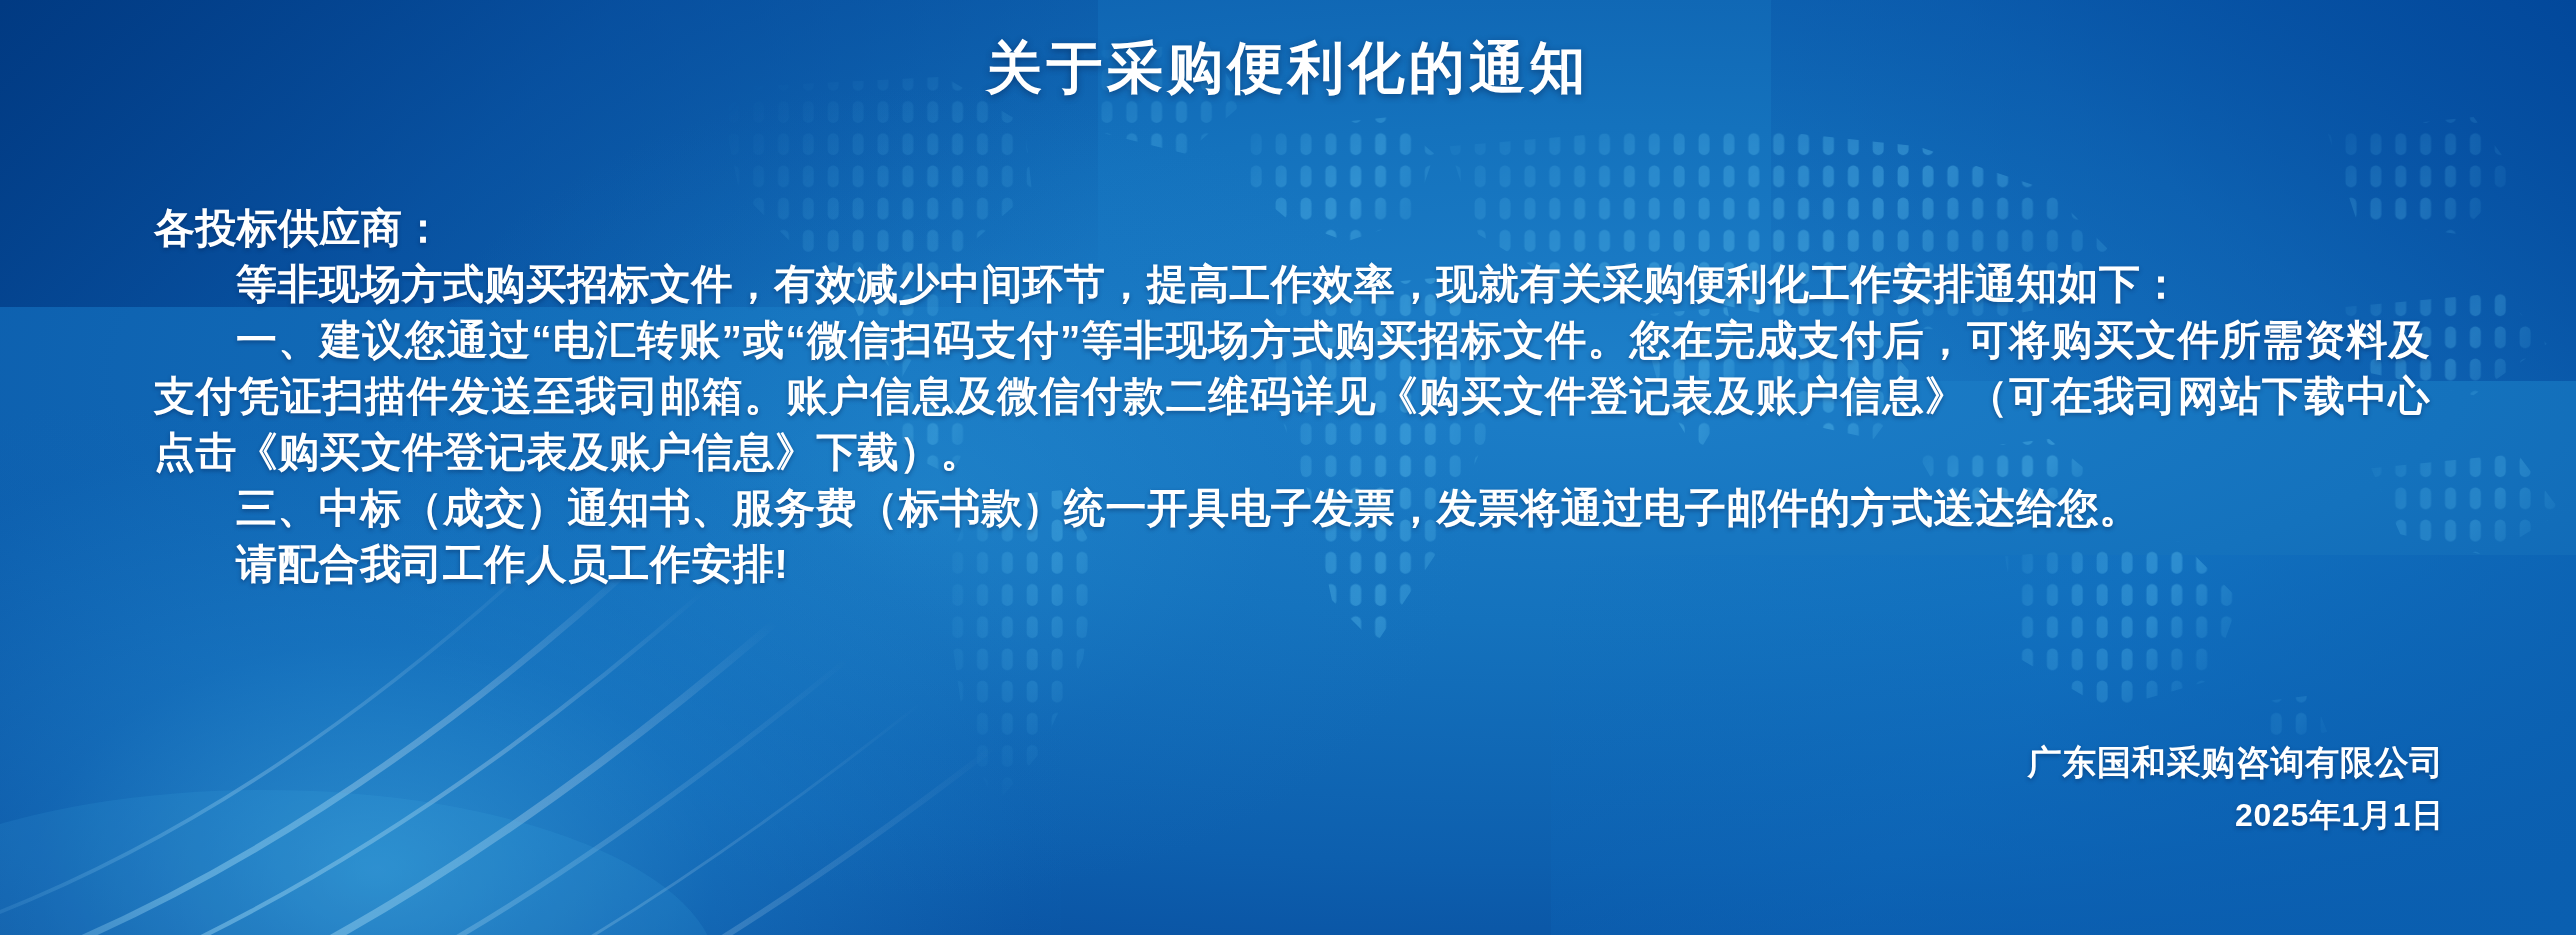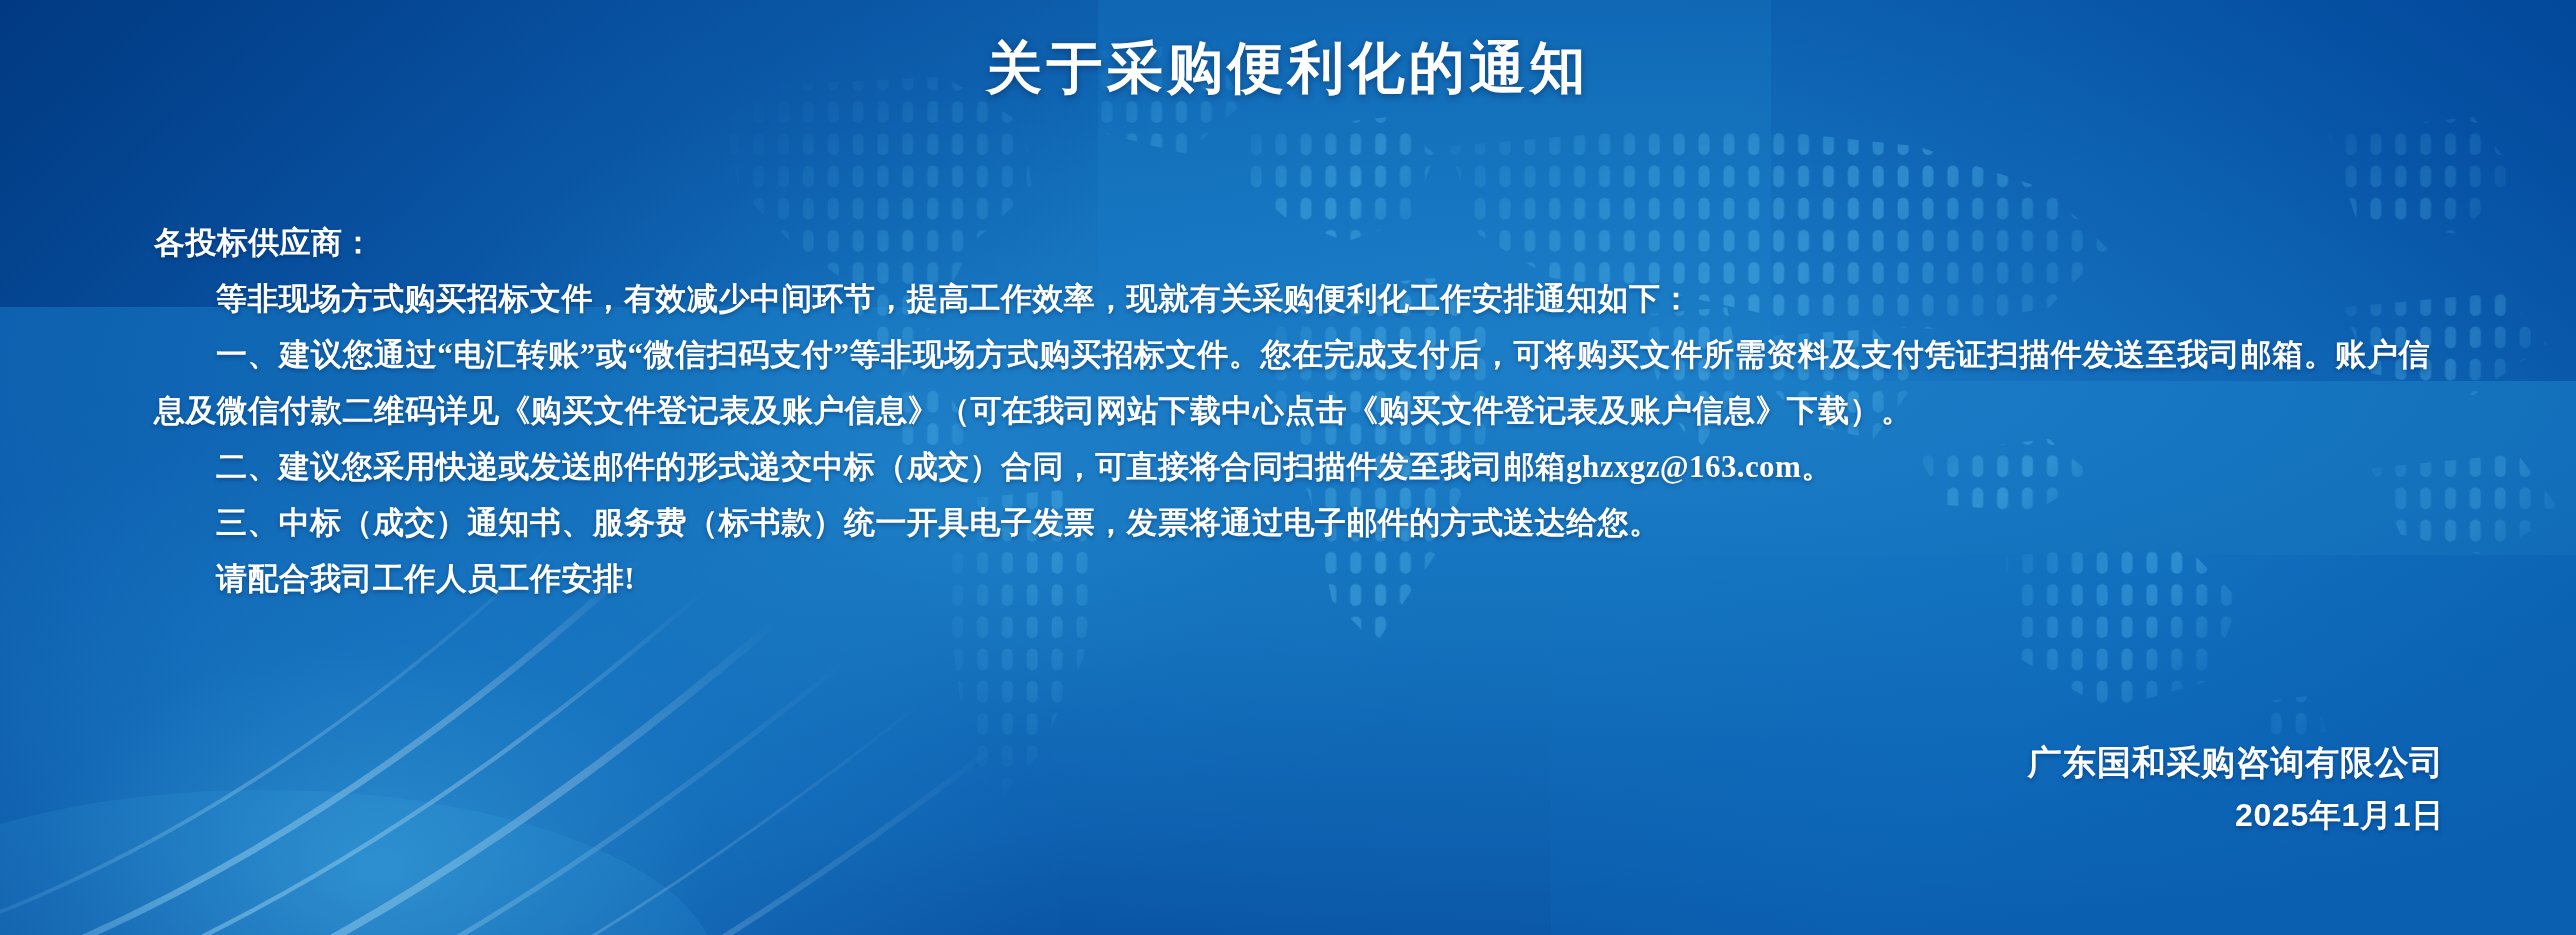"各投标供应商：" .body-text { font-family: Liberation Serif, serif -> Liberation Sans, sans-serif; font-size: 31px -> 41px; top: 215px -> 200px }
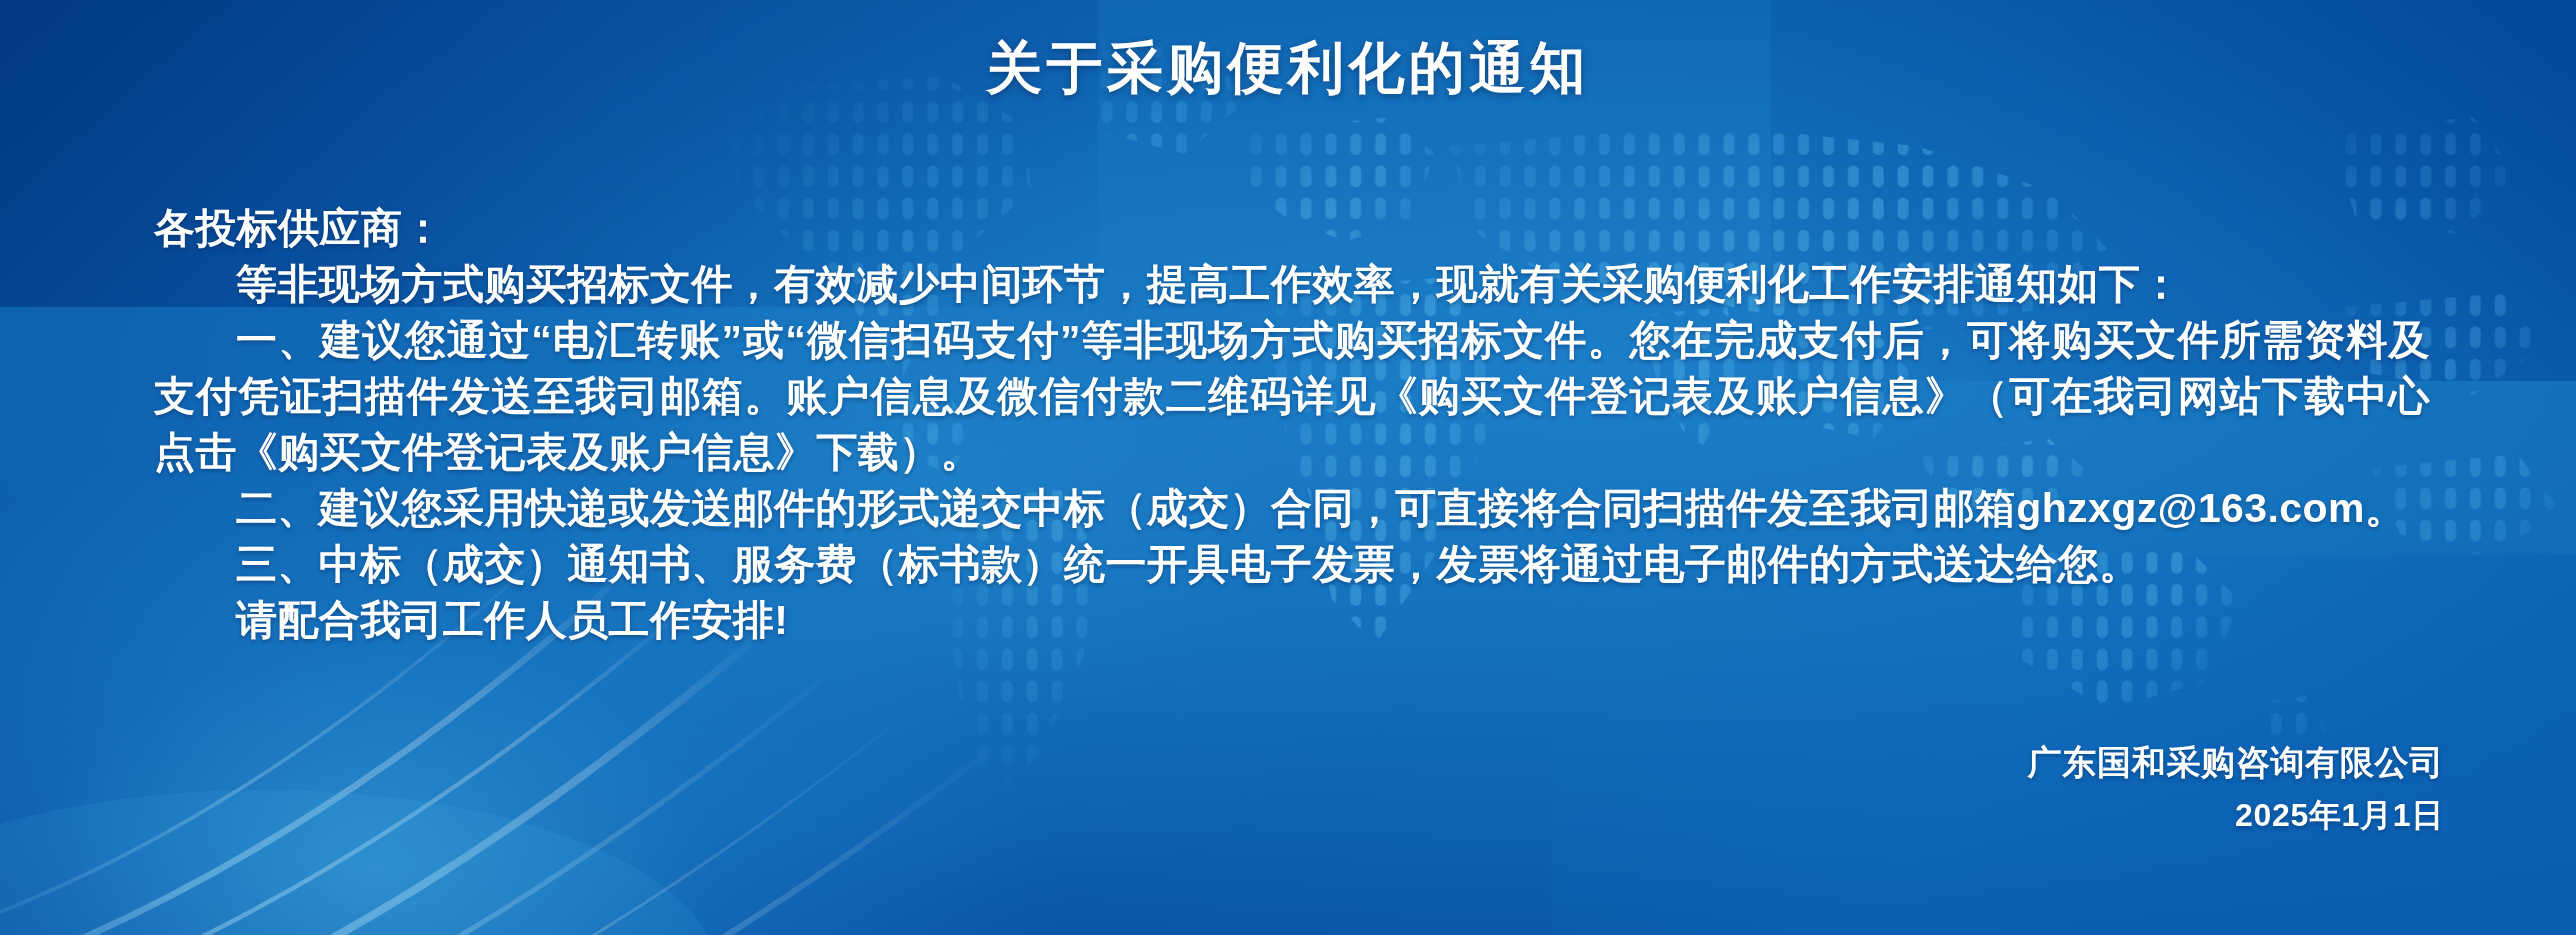"二、建议您采用快递或发送邮件的形式递交中标（成交）合同，可直接将合同扫描件发至我" p.indent { html: <p>二、建议您采用快递或发送邮件的形式递交中标（成交）合同，可直接将合同扫描件发至我司邮箱ghzxgz@163.com。</p> -> none }
